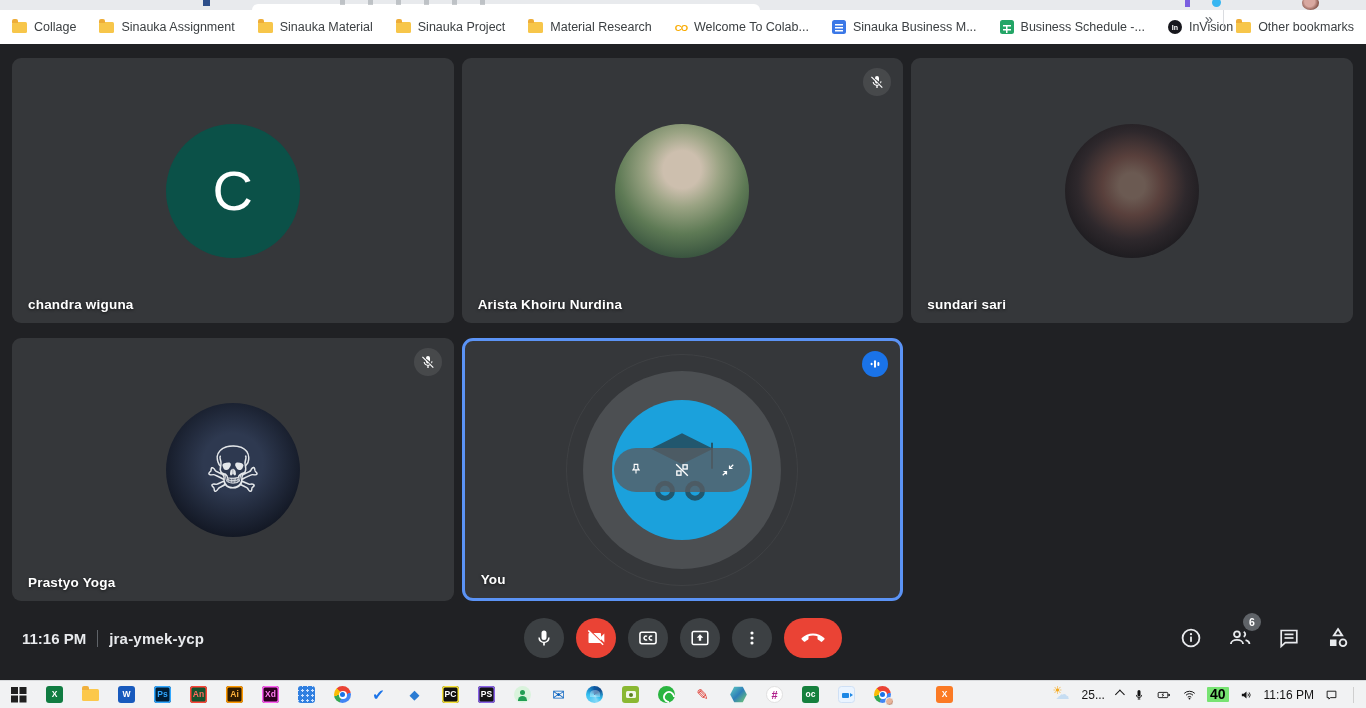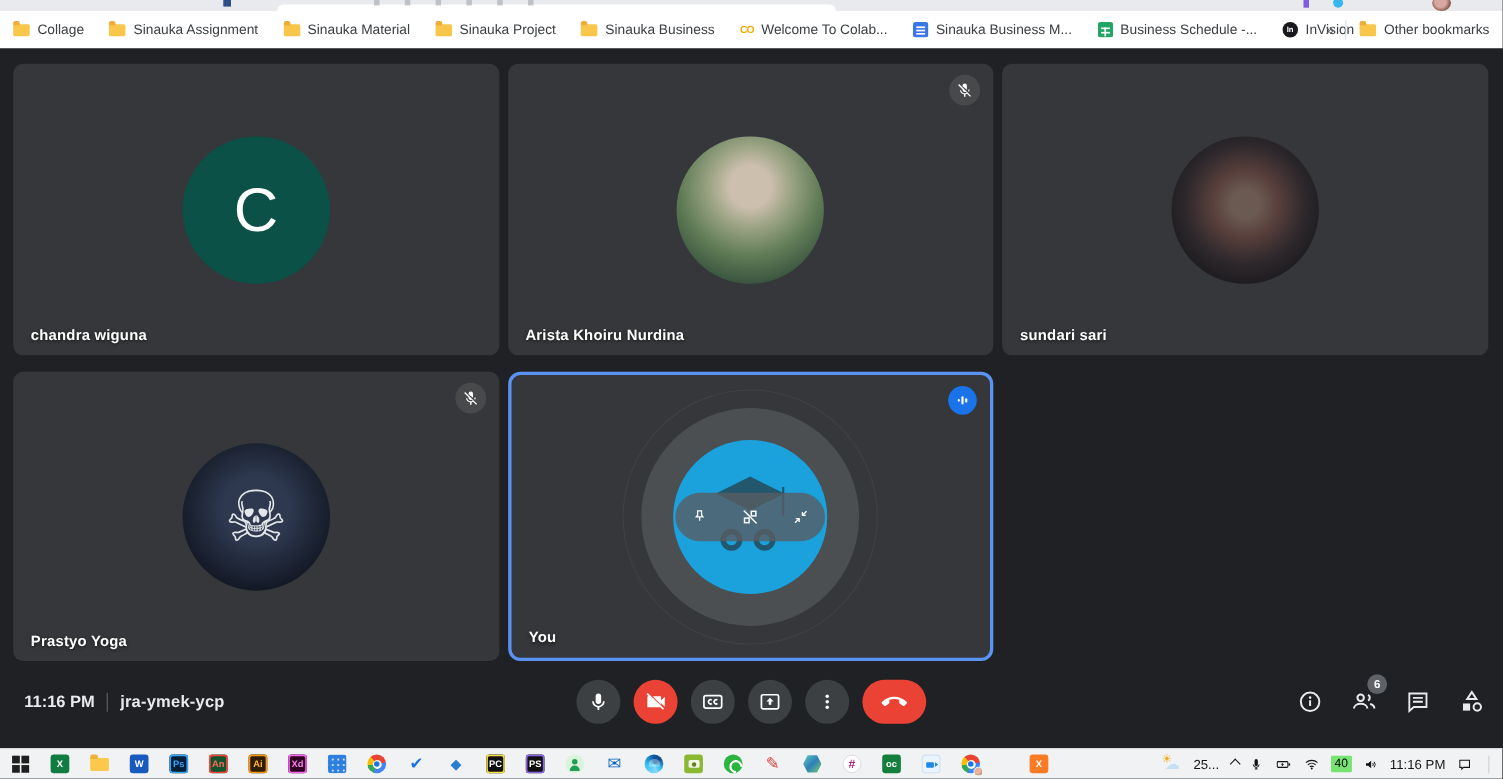"Collage" .bmbar { align-items: center -> none }
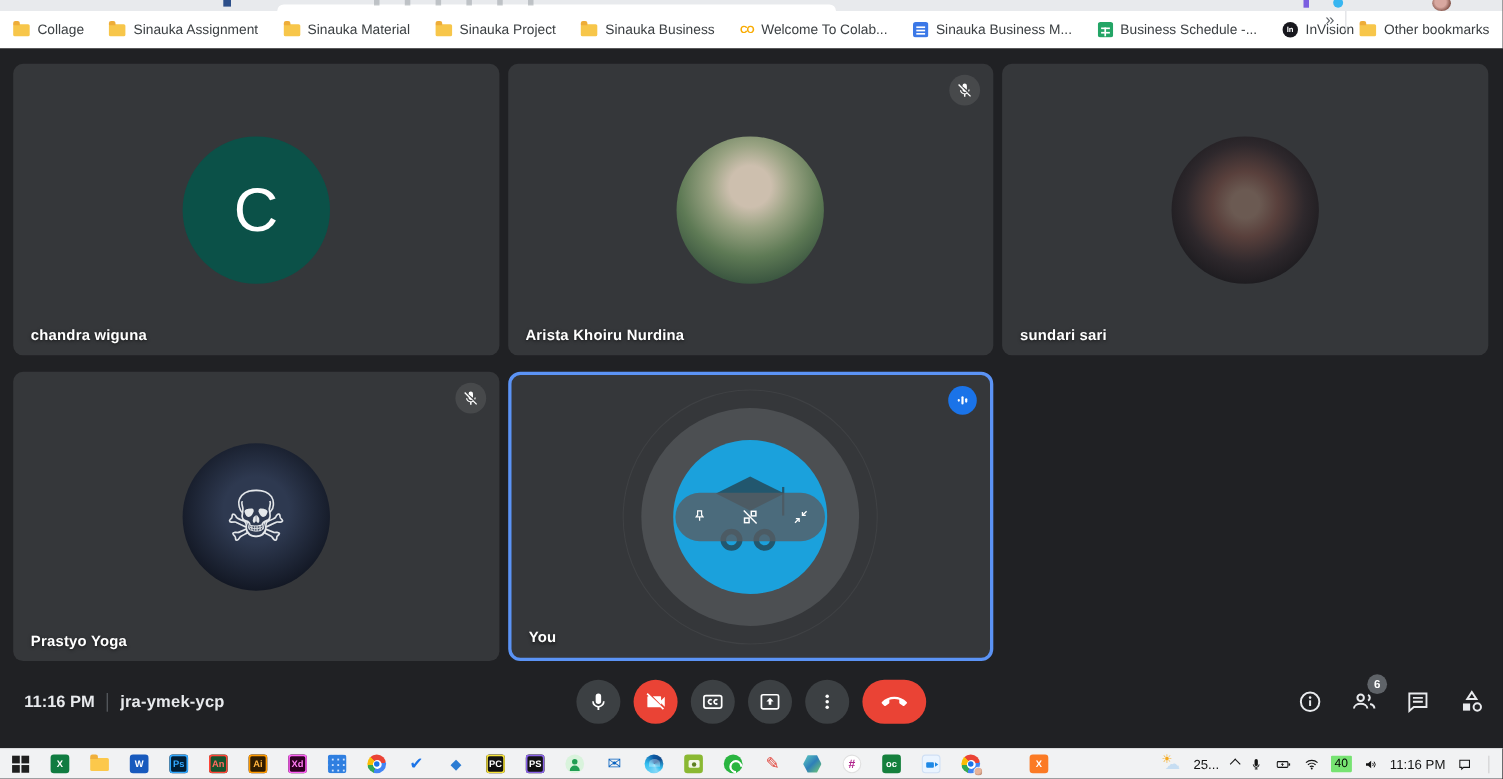"Sinauka Business" span.bm-label { text: Sinauka Business -> Material Research }
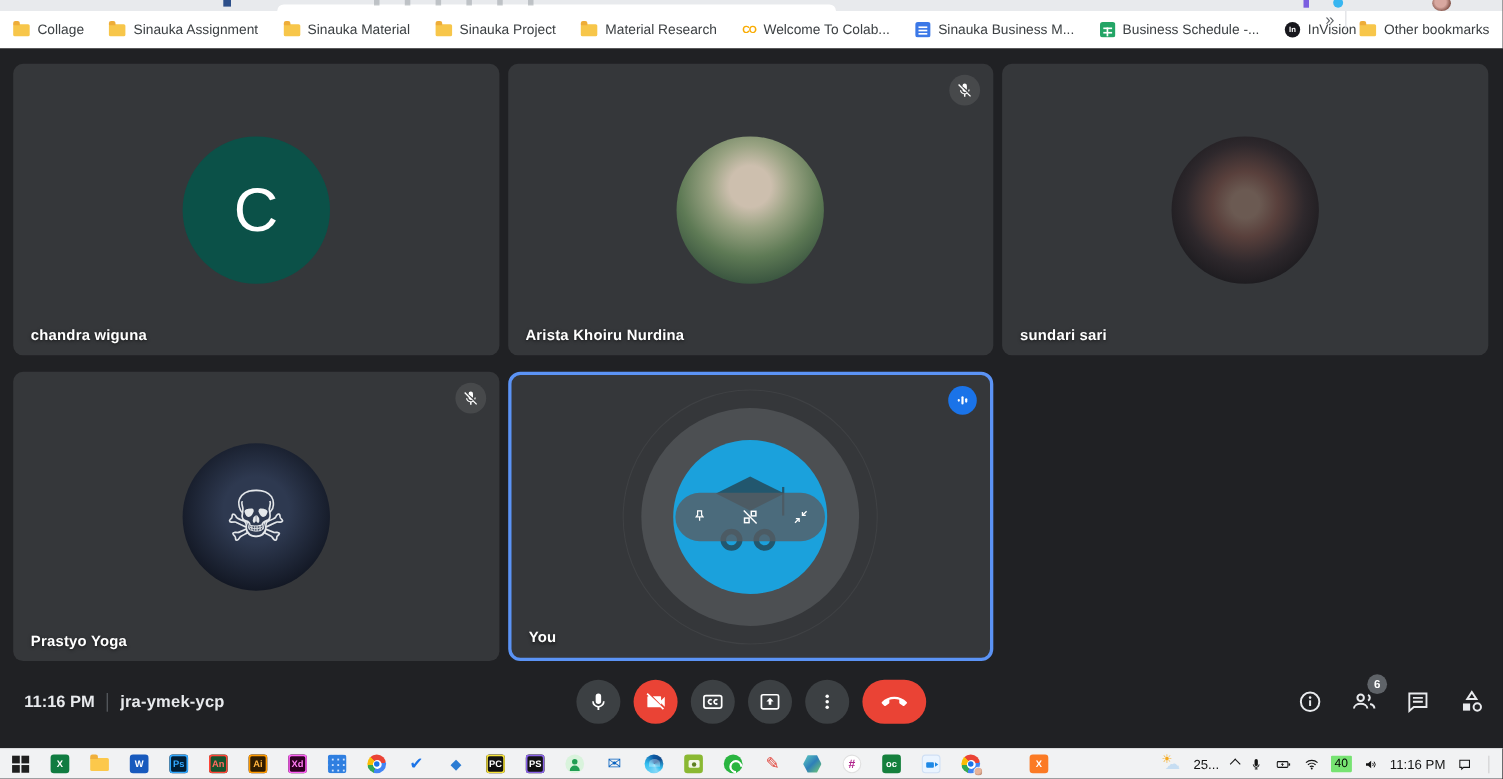"40" .pct-box { font-size: 11px -> 14px; font-weight: 400 -> 700 }
